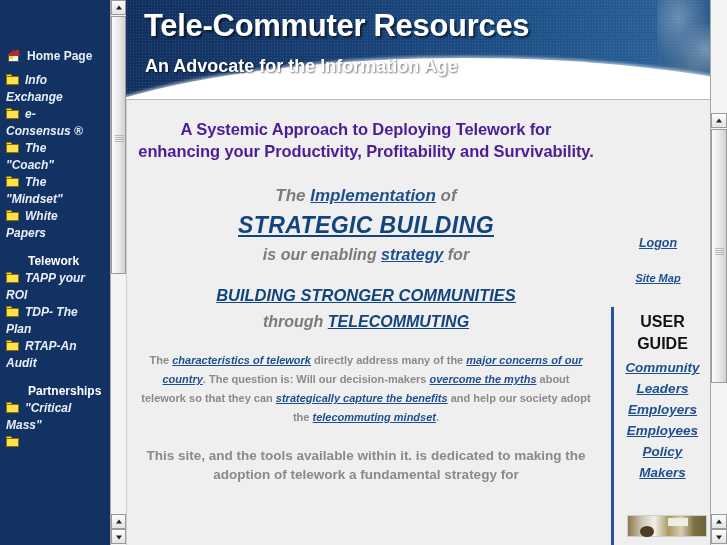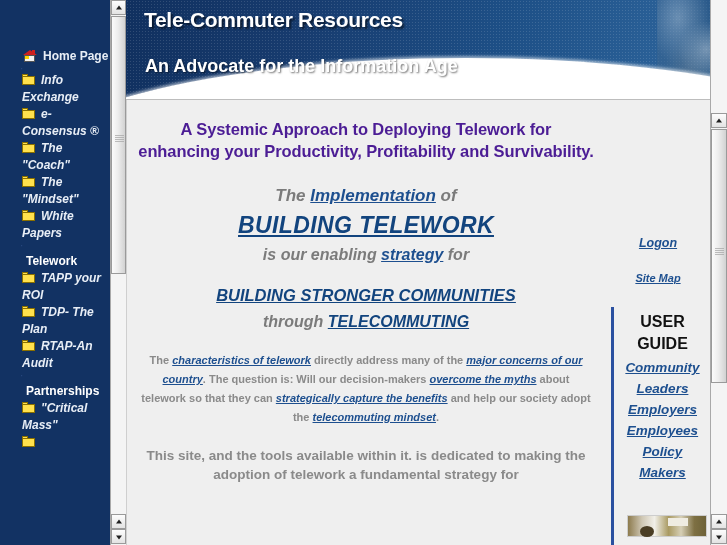"Tele-Commuter Resources" #site-title { font-size: 21px -> 31px }
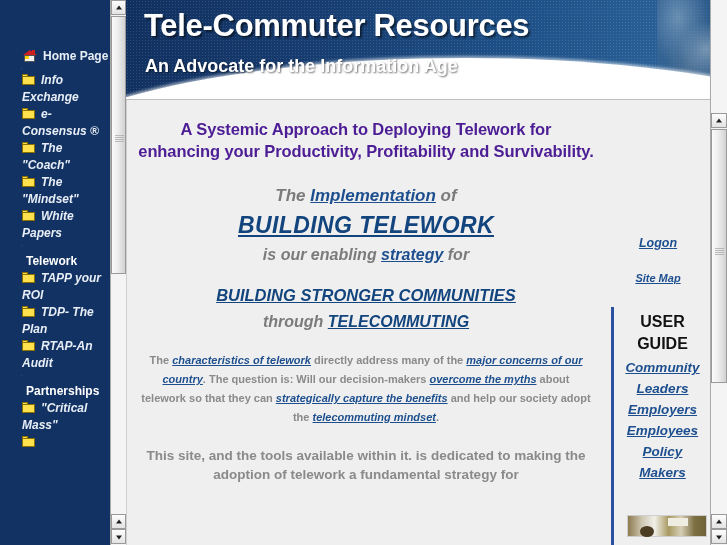"Home Page" #leftnav-inner { left: 16px -> 0 }
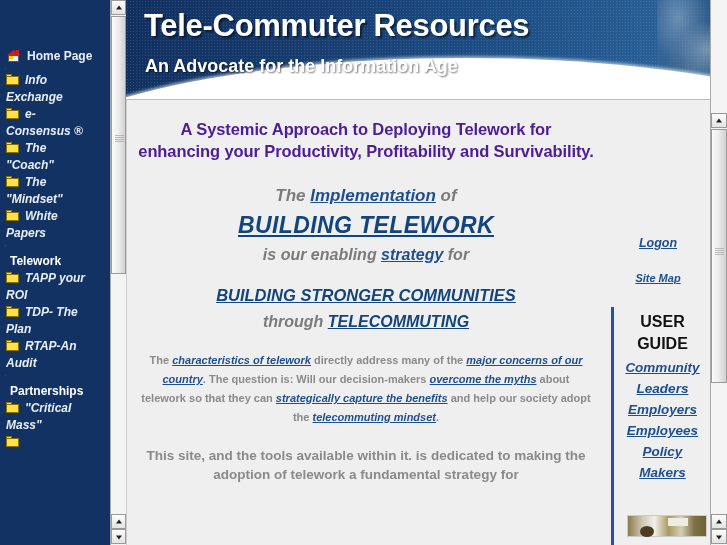"BUILDING TELEWORK" a.lnk { text: BUILDING TELEWORK -> STRATEGIC BUILDING }
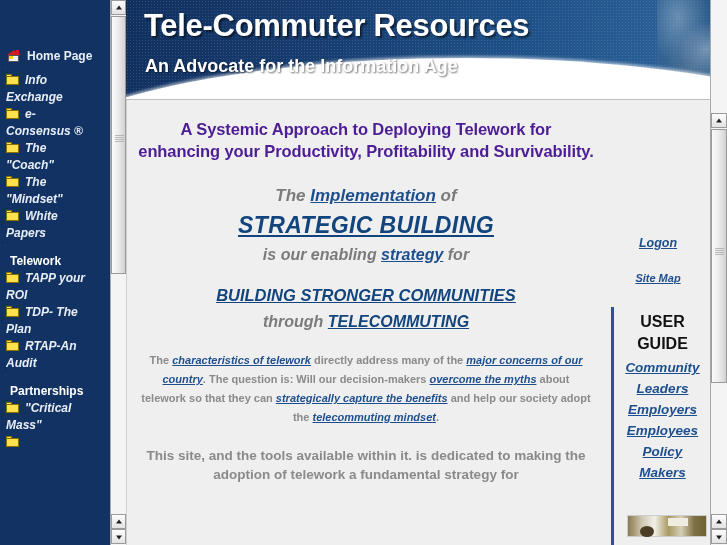"Telework" .nav-row.group { padding-left: 10px -> 28px }
